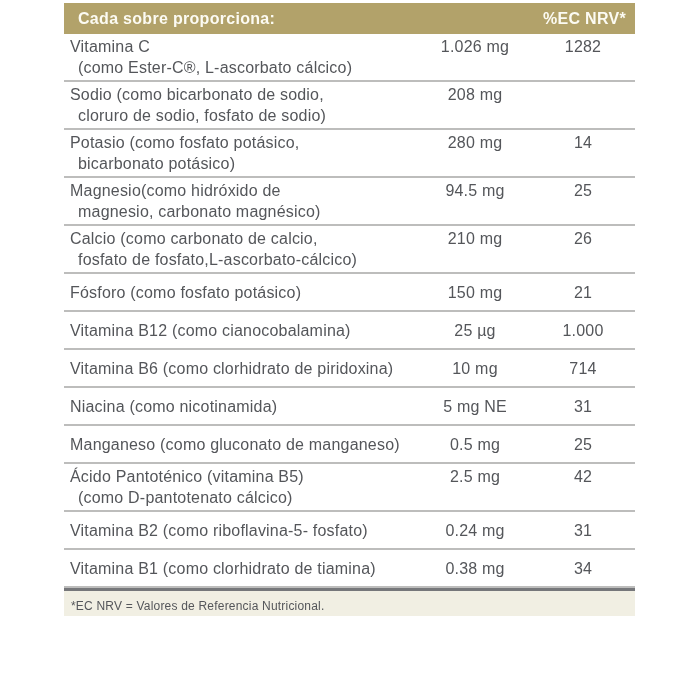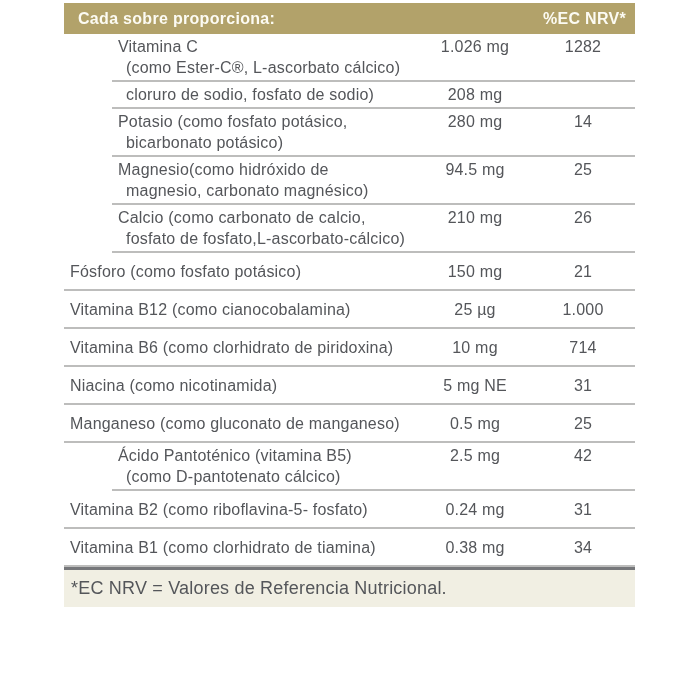"Vitamina C" .row.two-line { margin-left: 48px -> none }
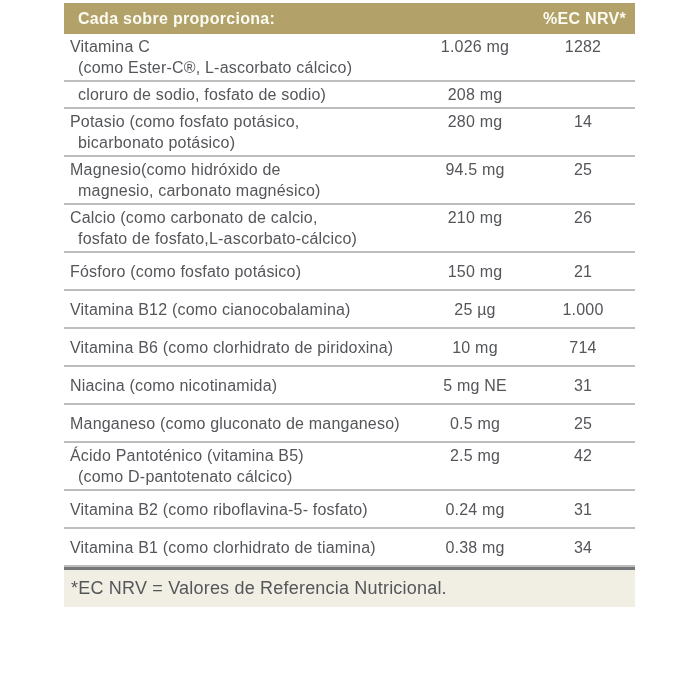"Sodio (como bicarbonato de sodio," div.name-line1 { html: none -> <div>Sodio (como bicarbonato de sodio,</div> }
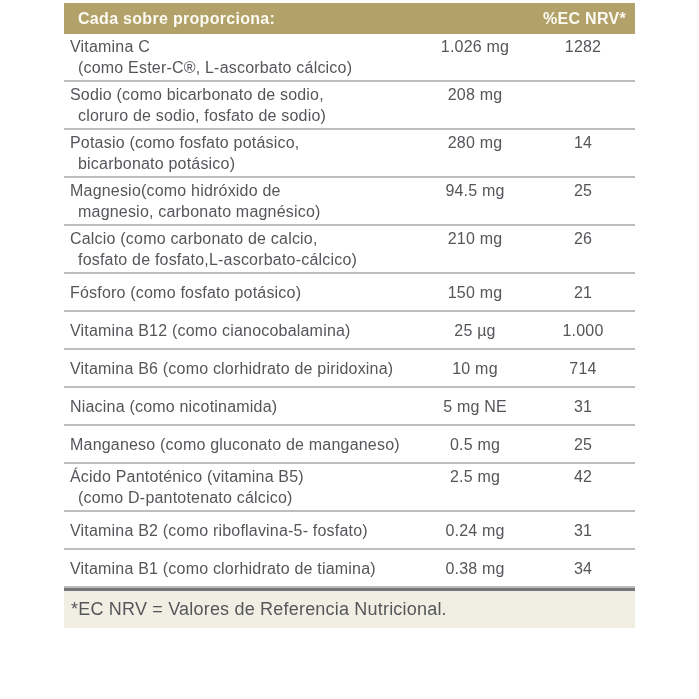"*EC NRV = Valores de" .footnote { font-size: 18px -> 12px; height: 37px -> 25px }
